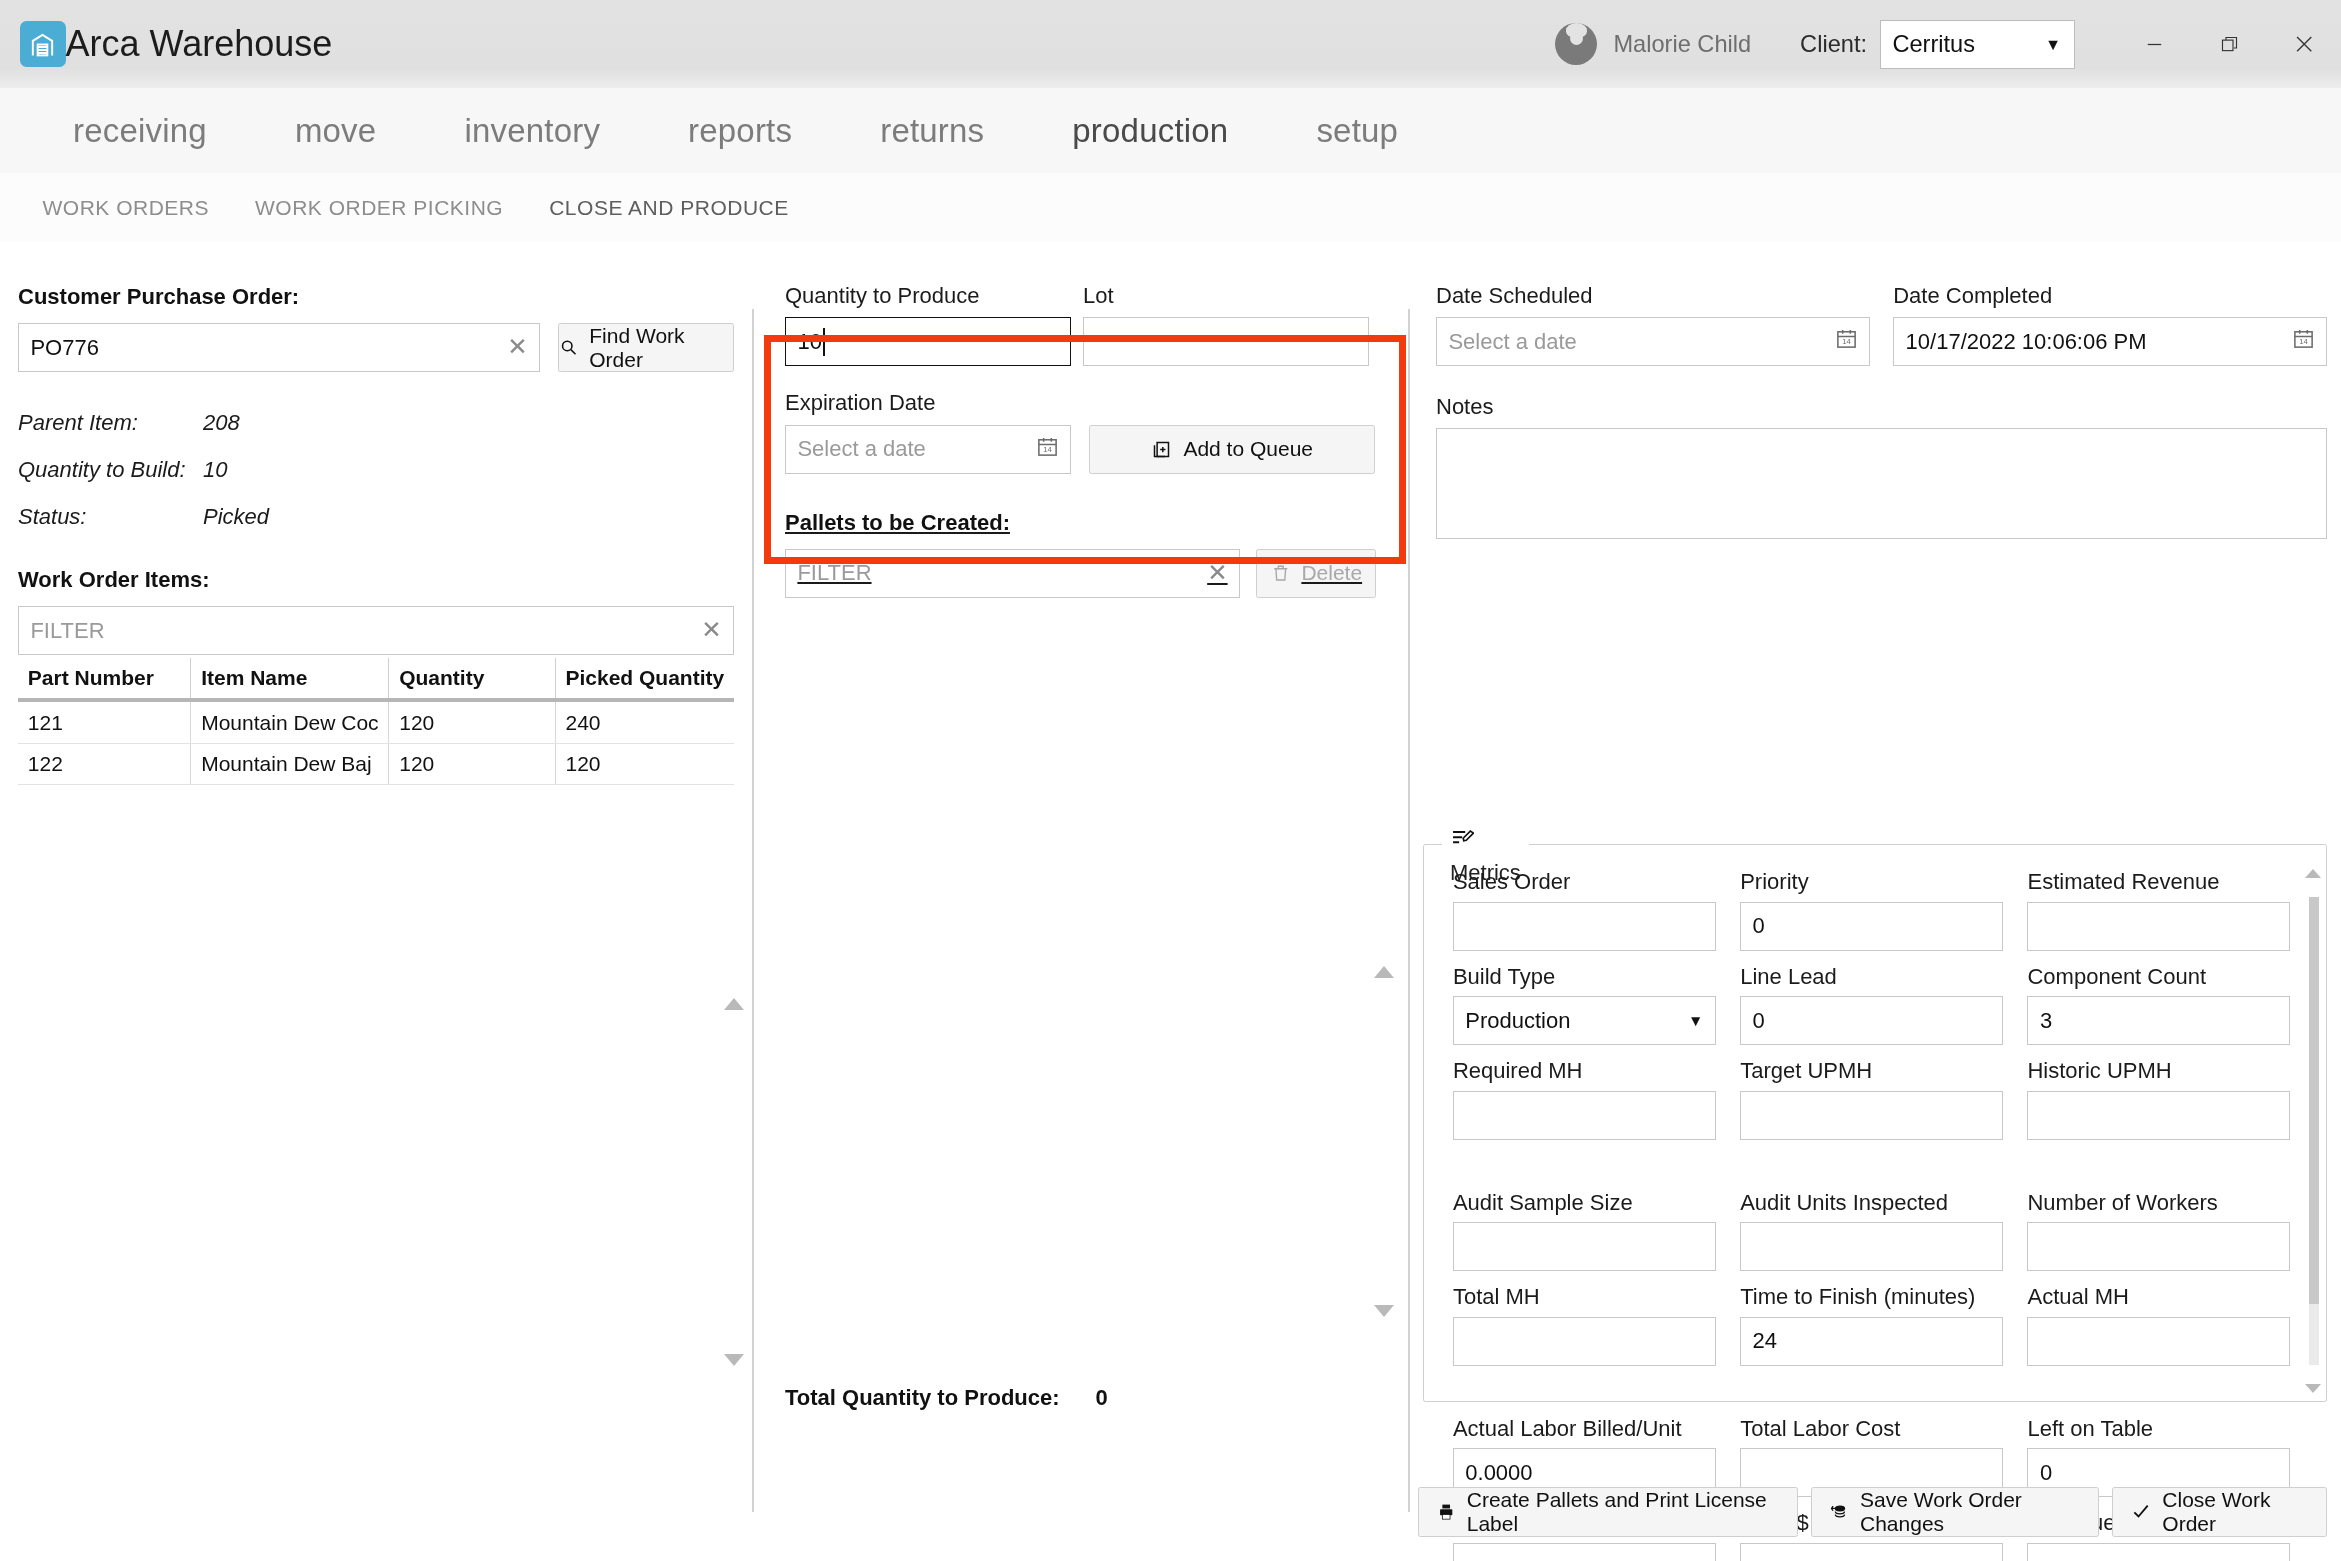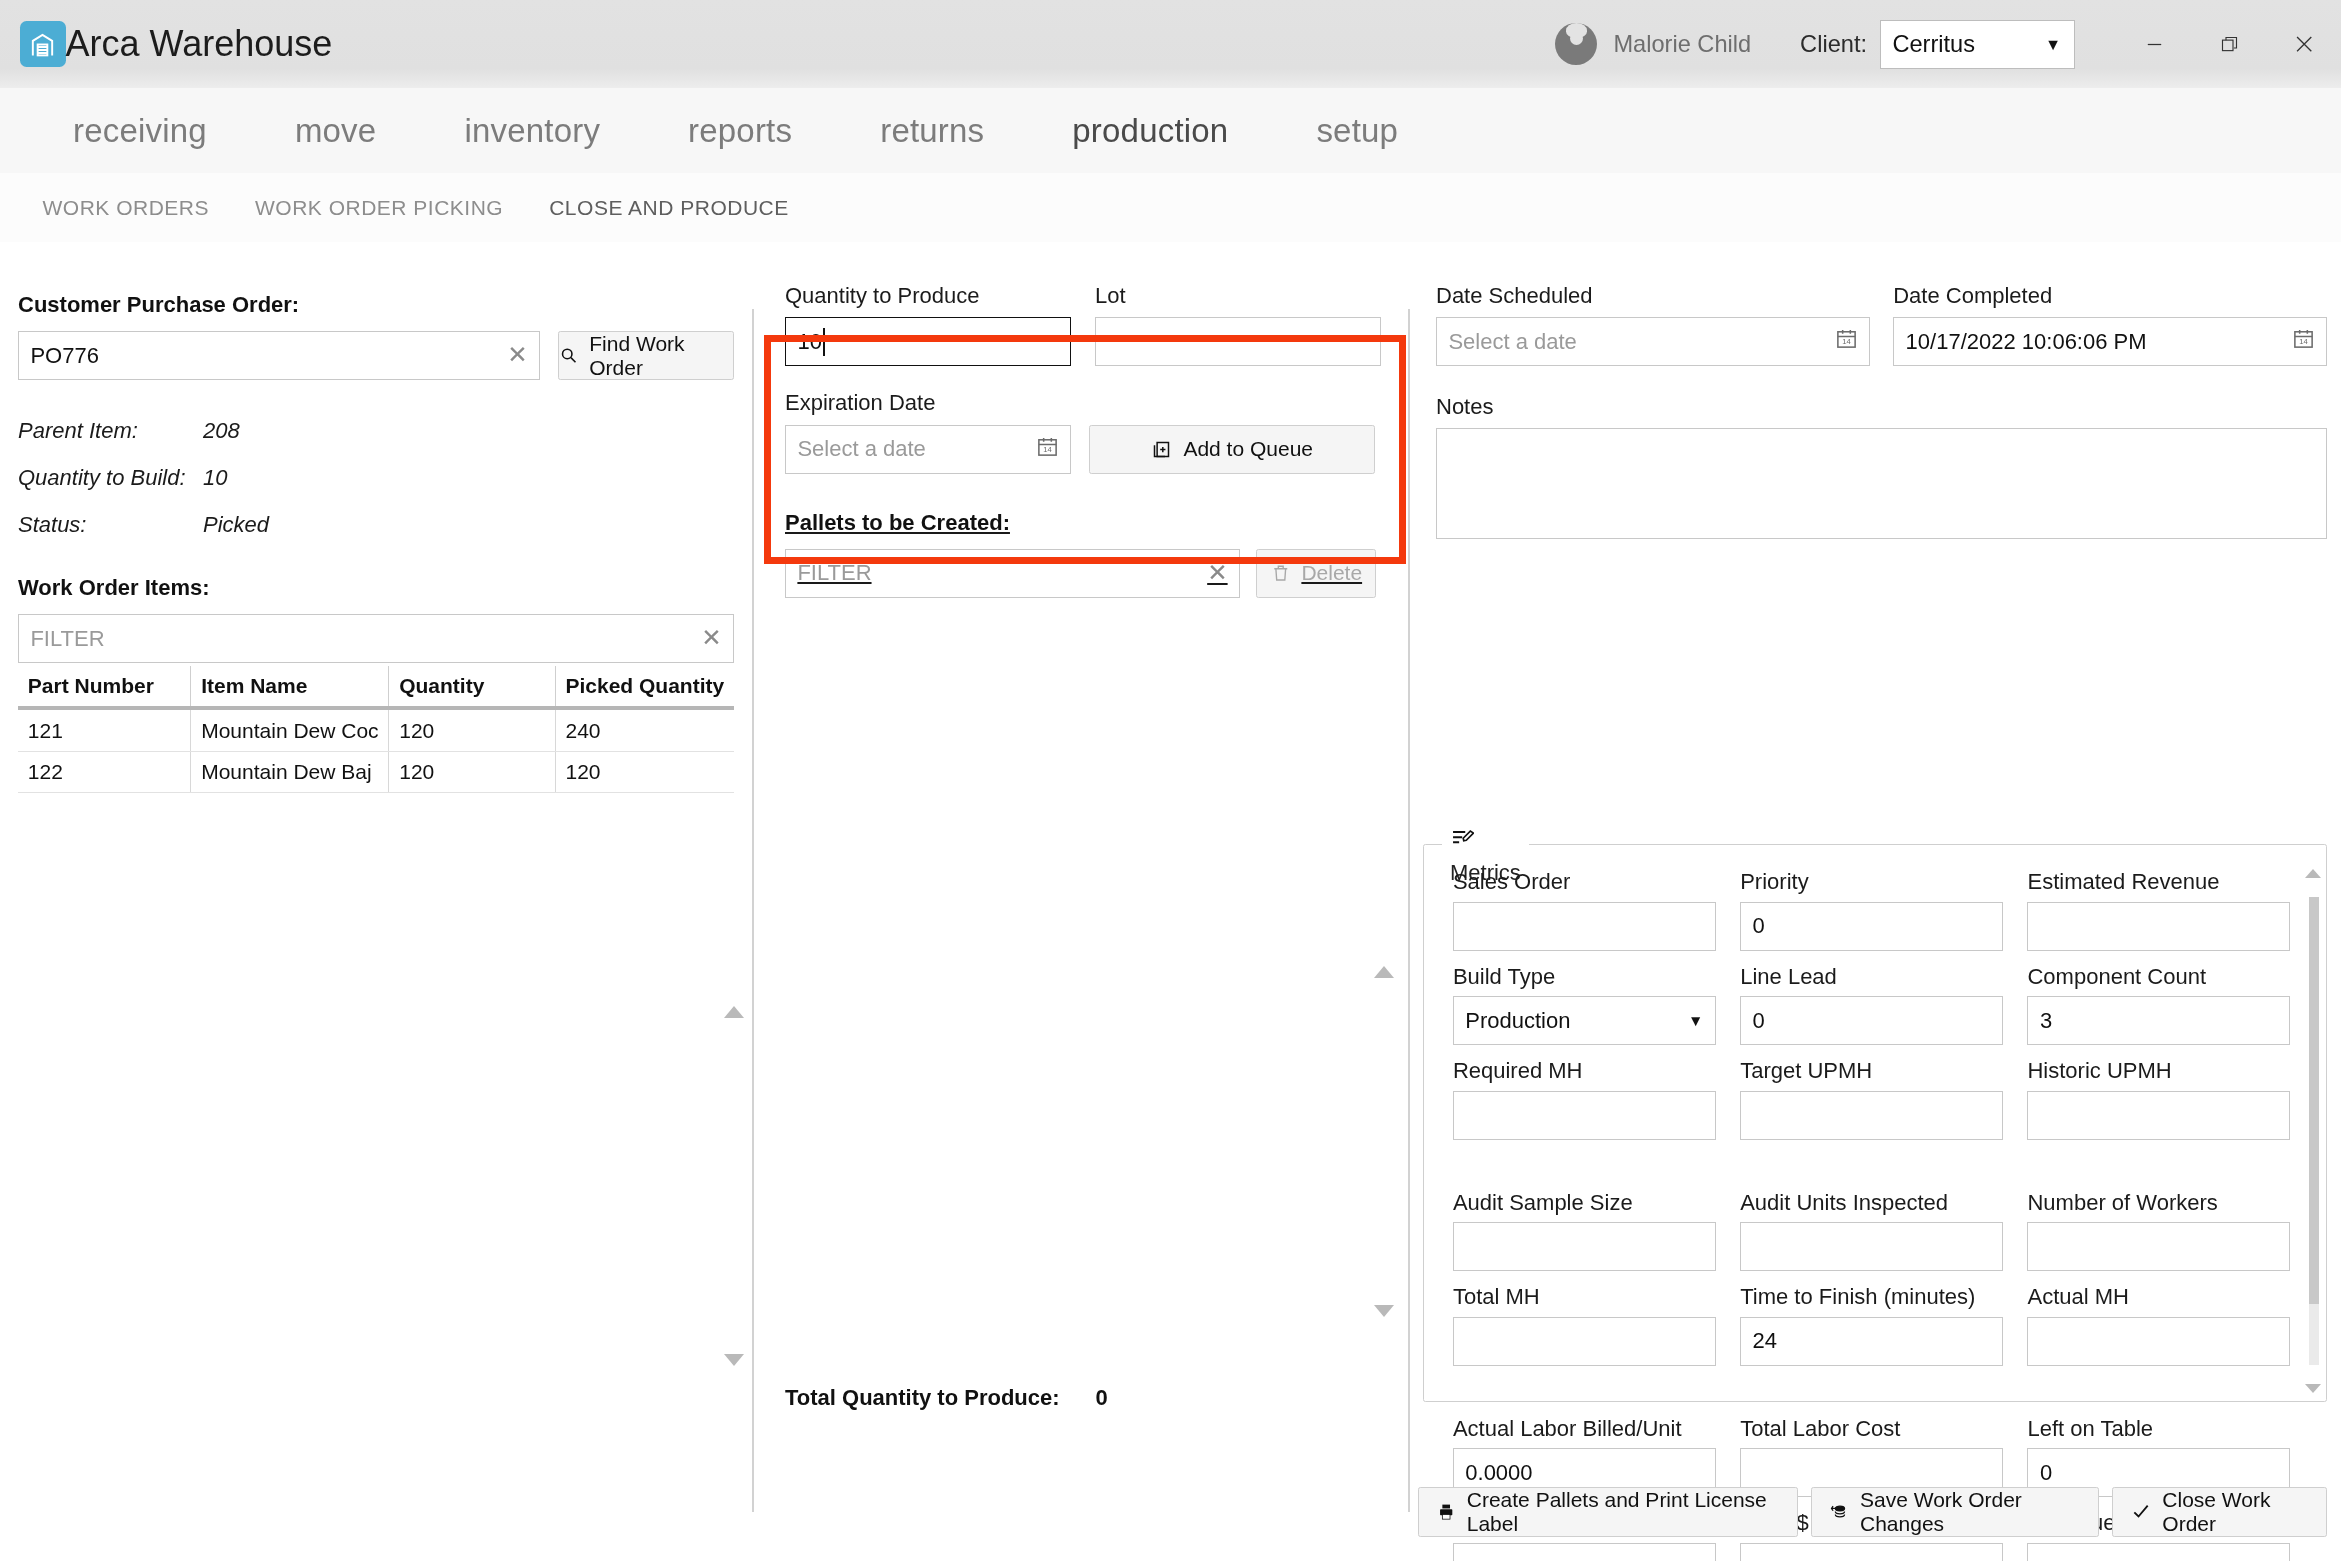"Customer Purchase Order:" .col-left { top: 8px -> 0 }
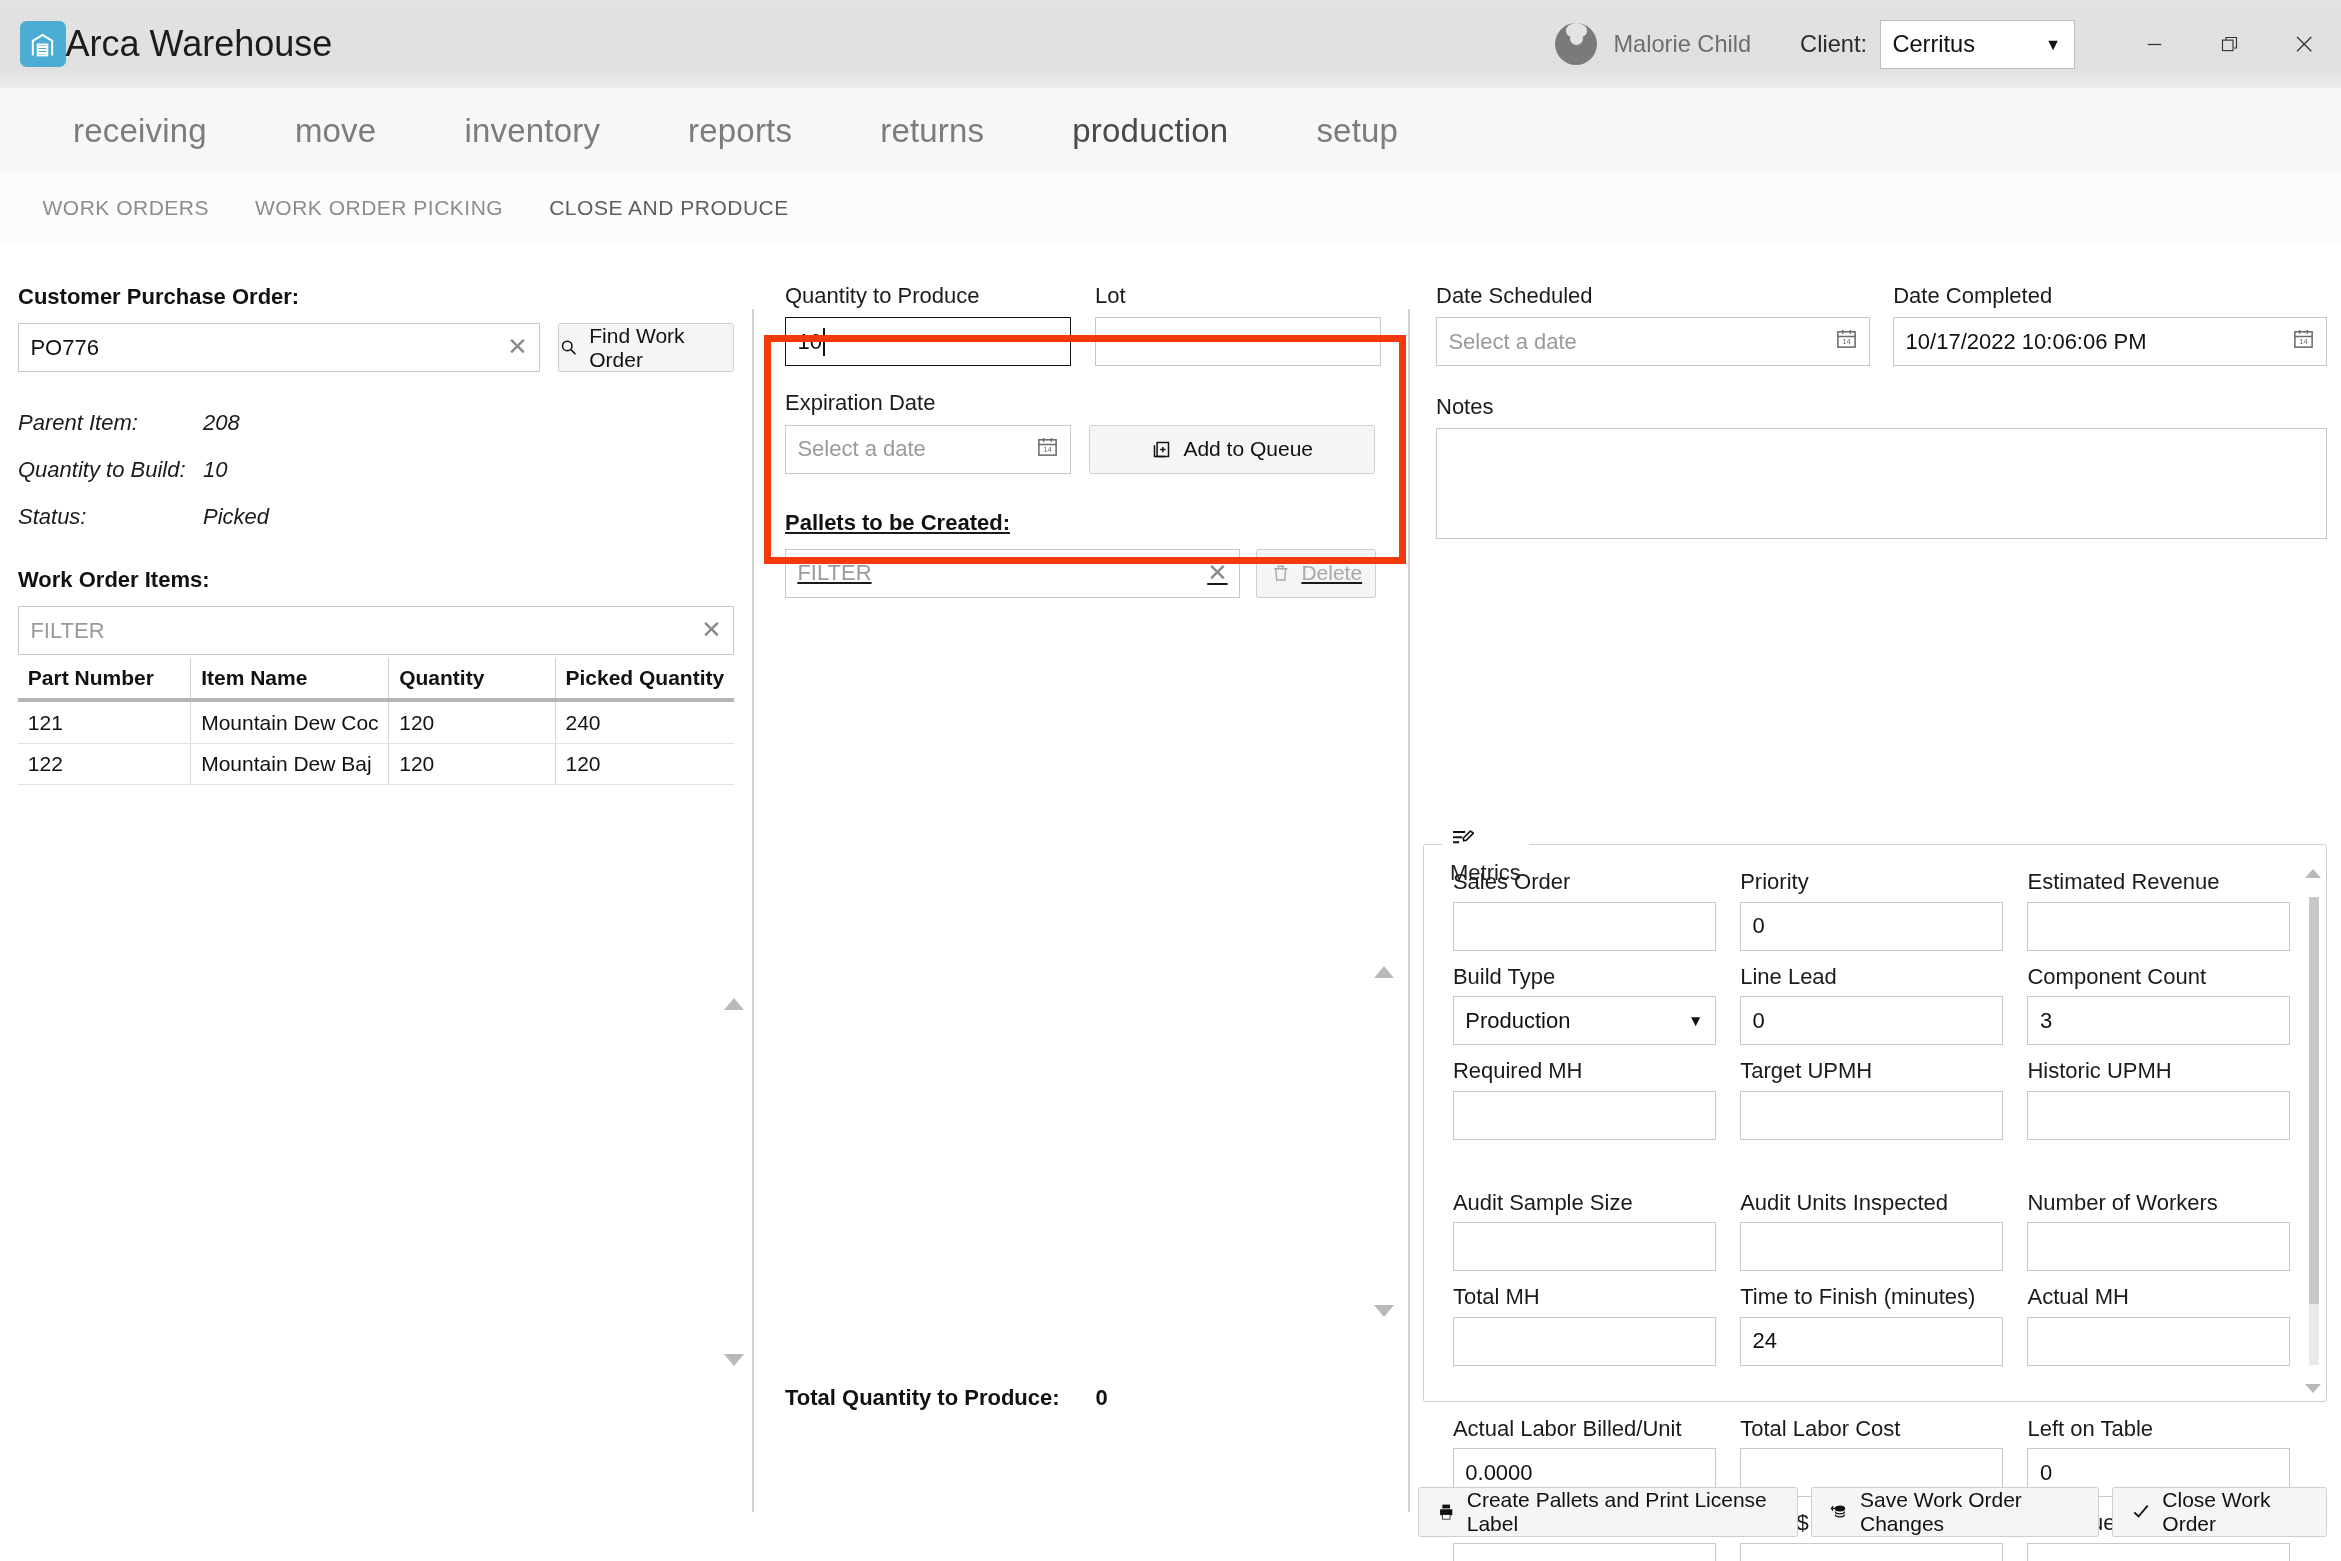"Quantity to Produce" div { gap: 24px -> 12px }
